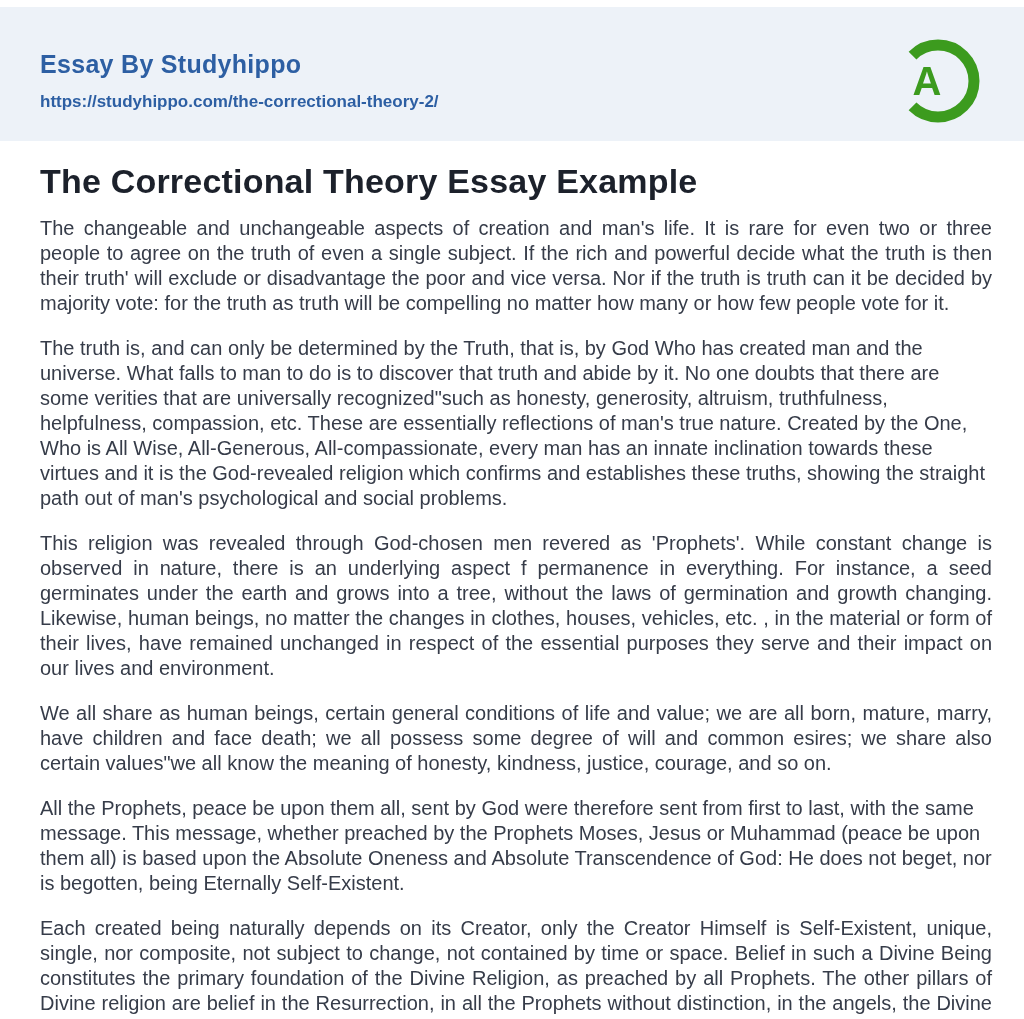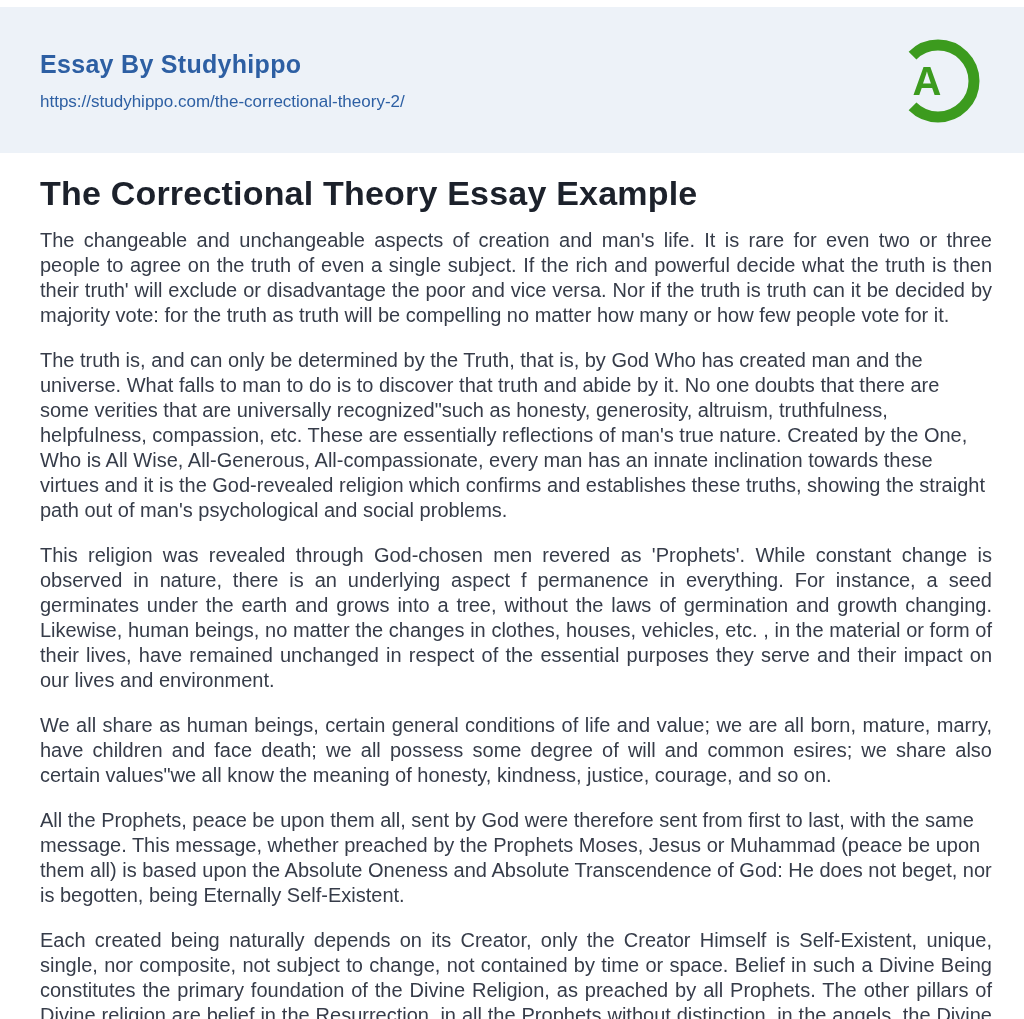"Essay By Studyhippo" .header { padding: 30px 40px 28px 40px -> 30px 40px 16px 40px }
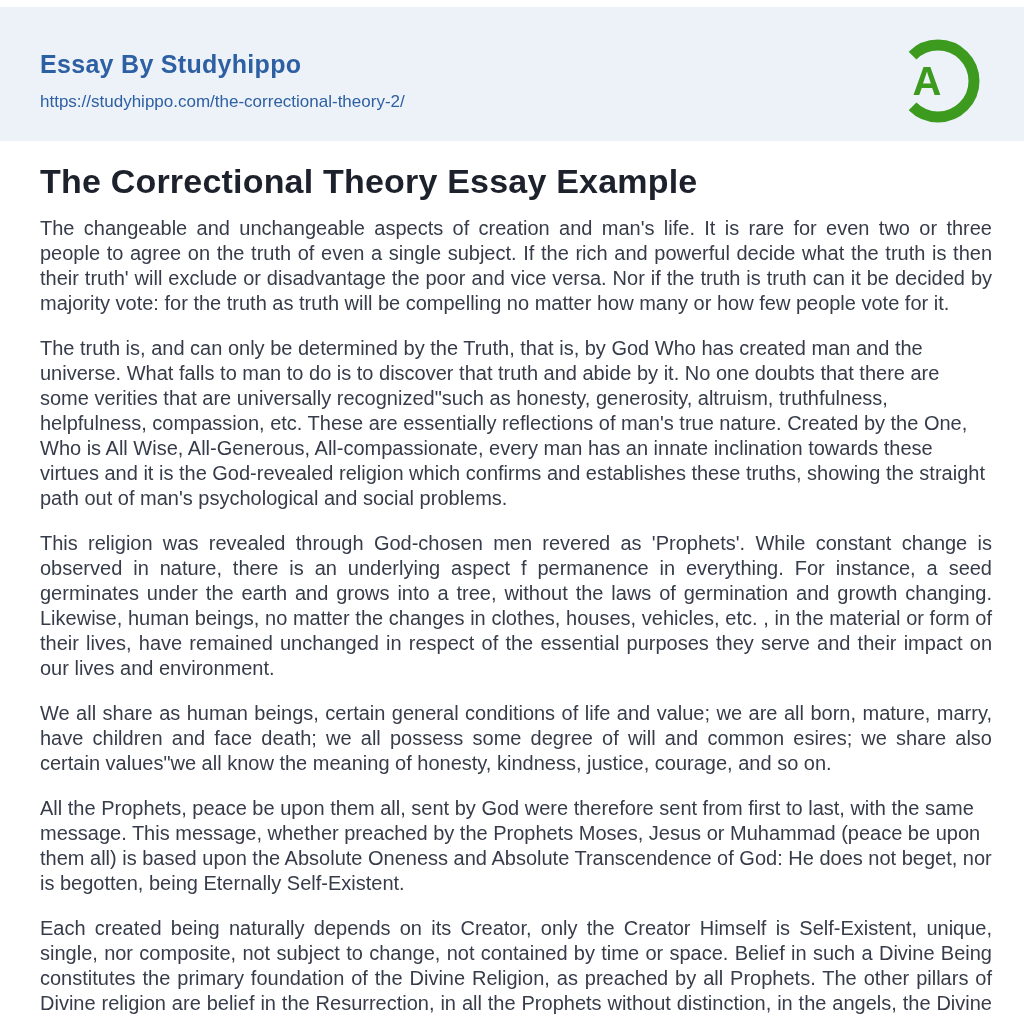"https://studyhippo.com/the-correctional-" .url { font-weight: 400 -> 700 }
